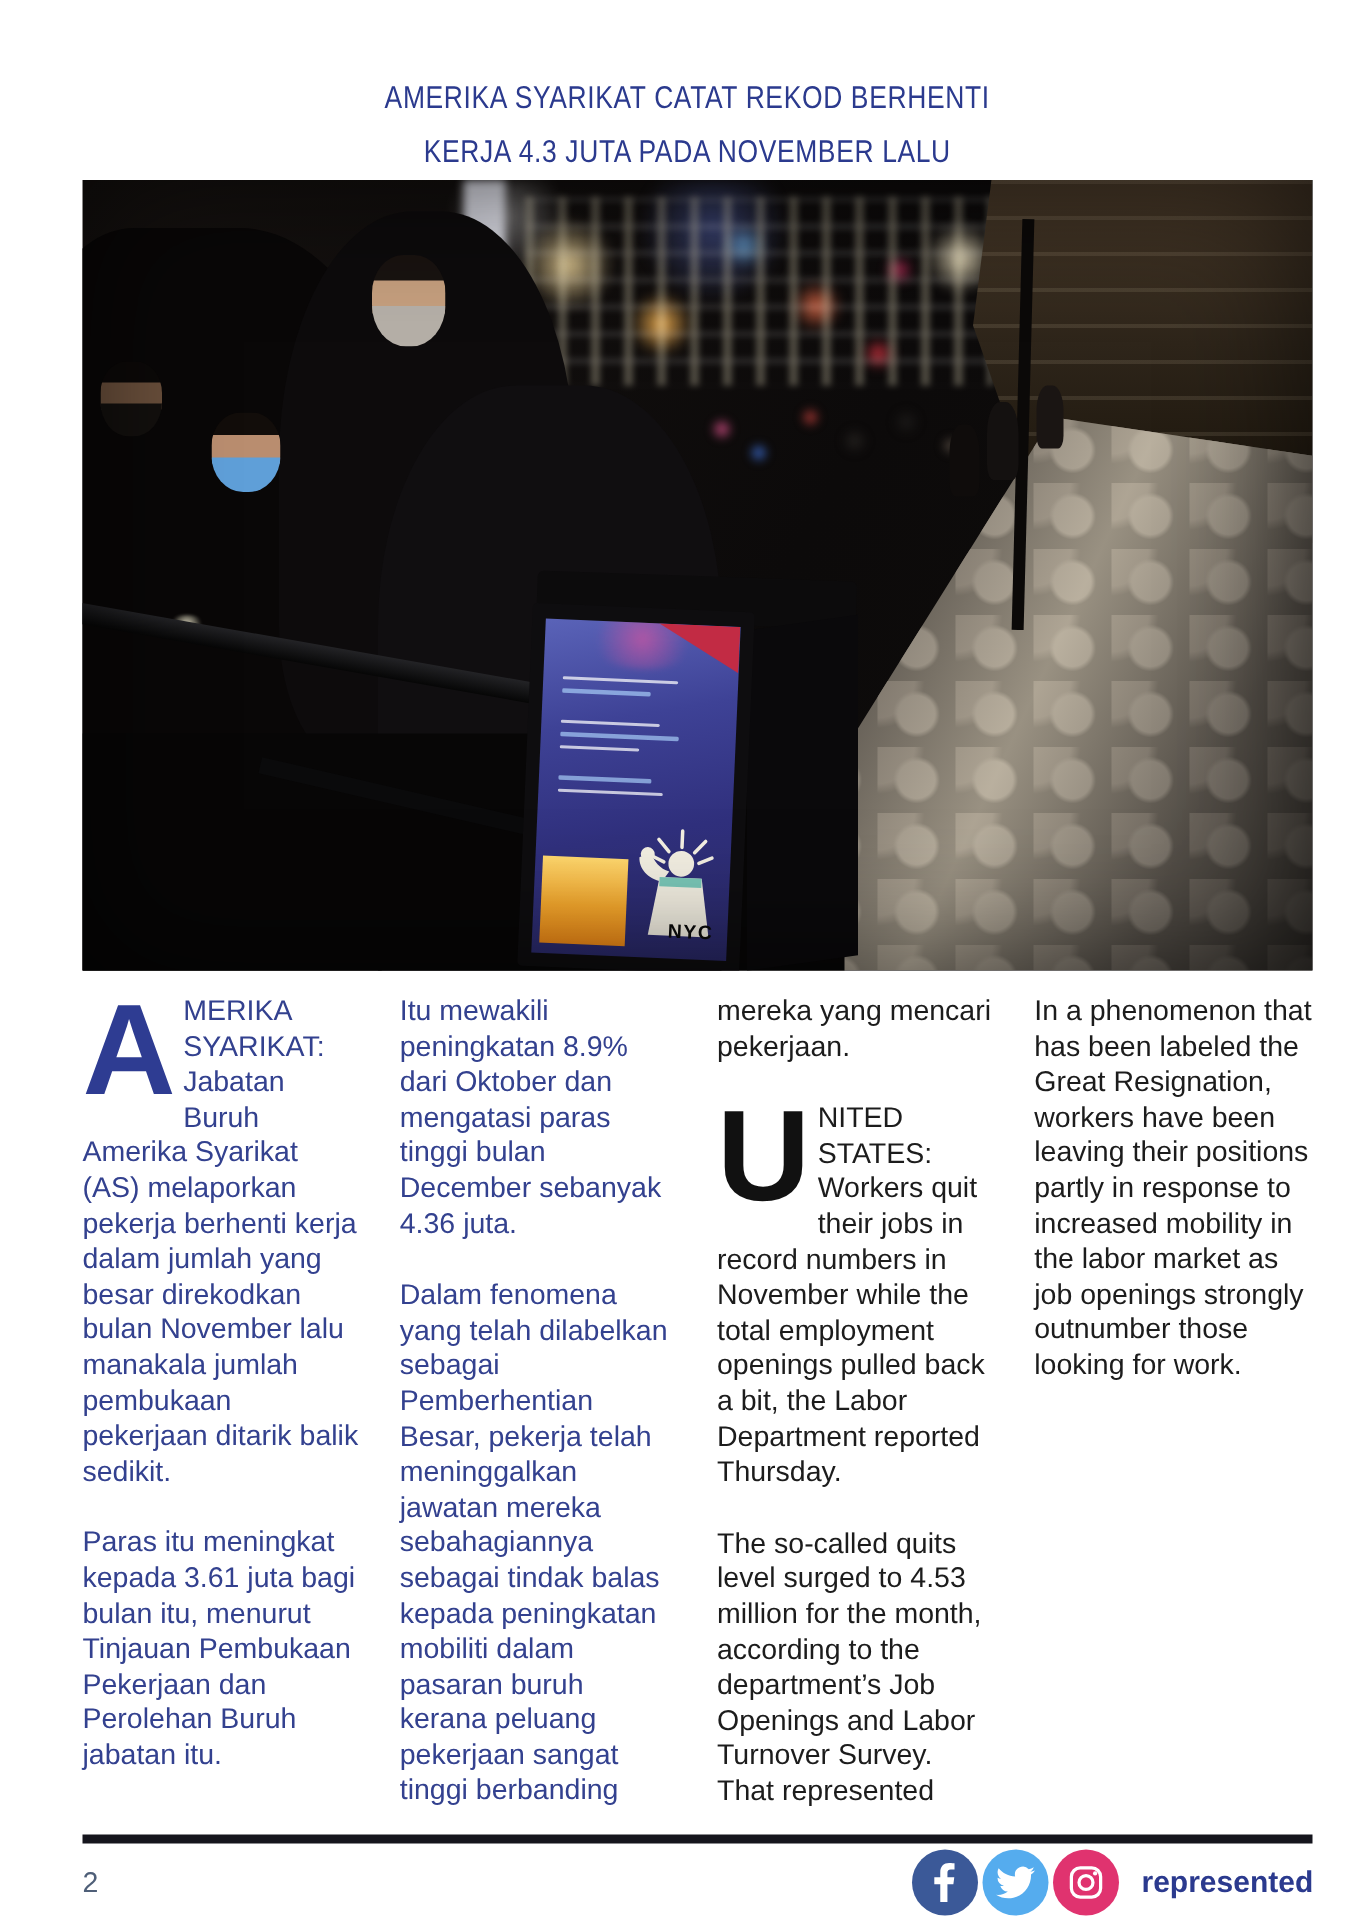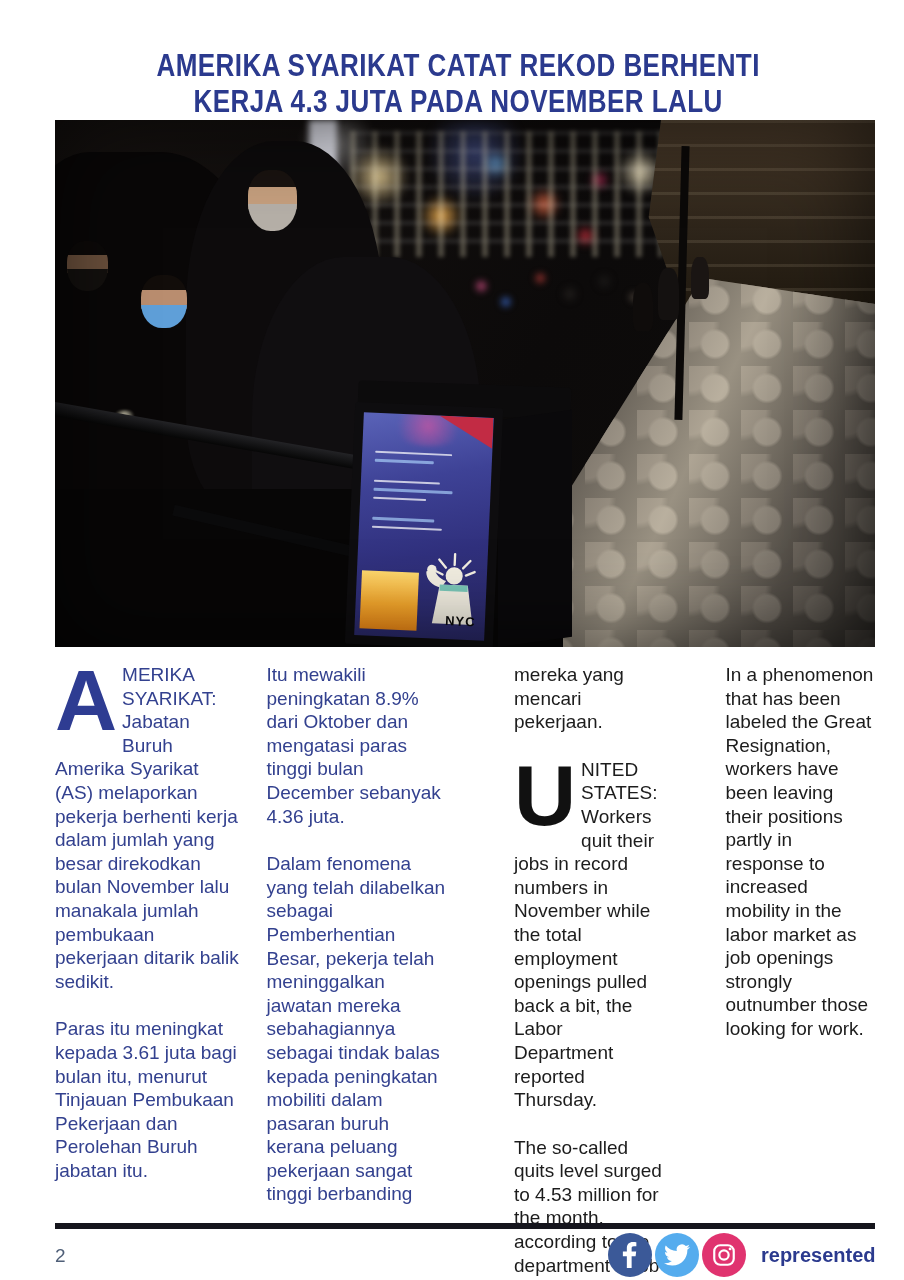"AMERIKA SYARIKAT CATAT REKOD BERHENTI" .headline .hl-line { font-size: 31px -> 21px; font-weight: 700 -> 400 }
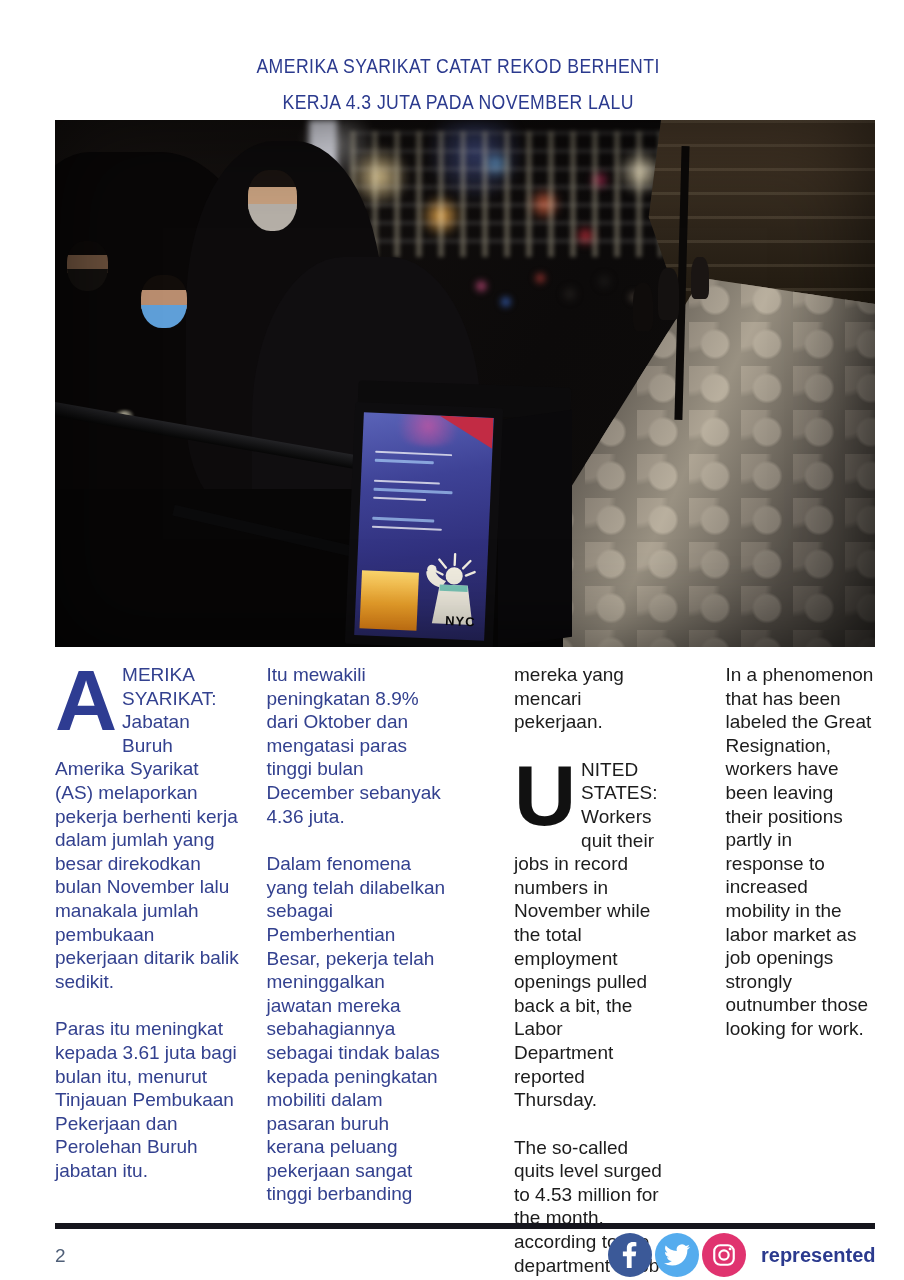"mereka yang mencari pekerjaan." .col.black p, p.blackp { margin-left: 36px -> none }
